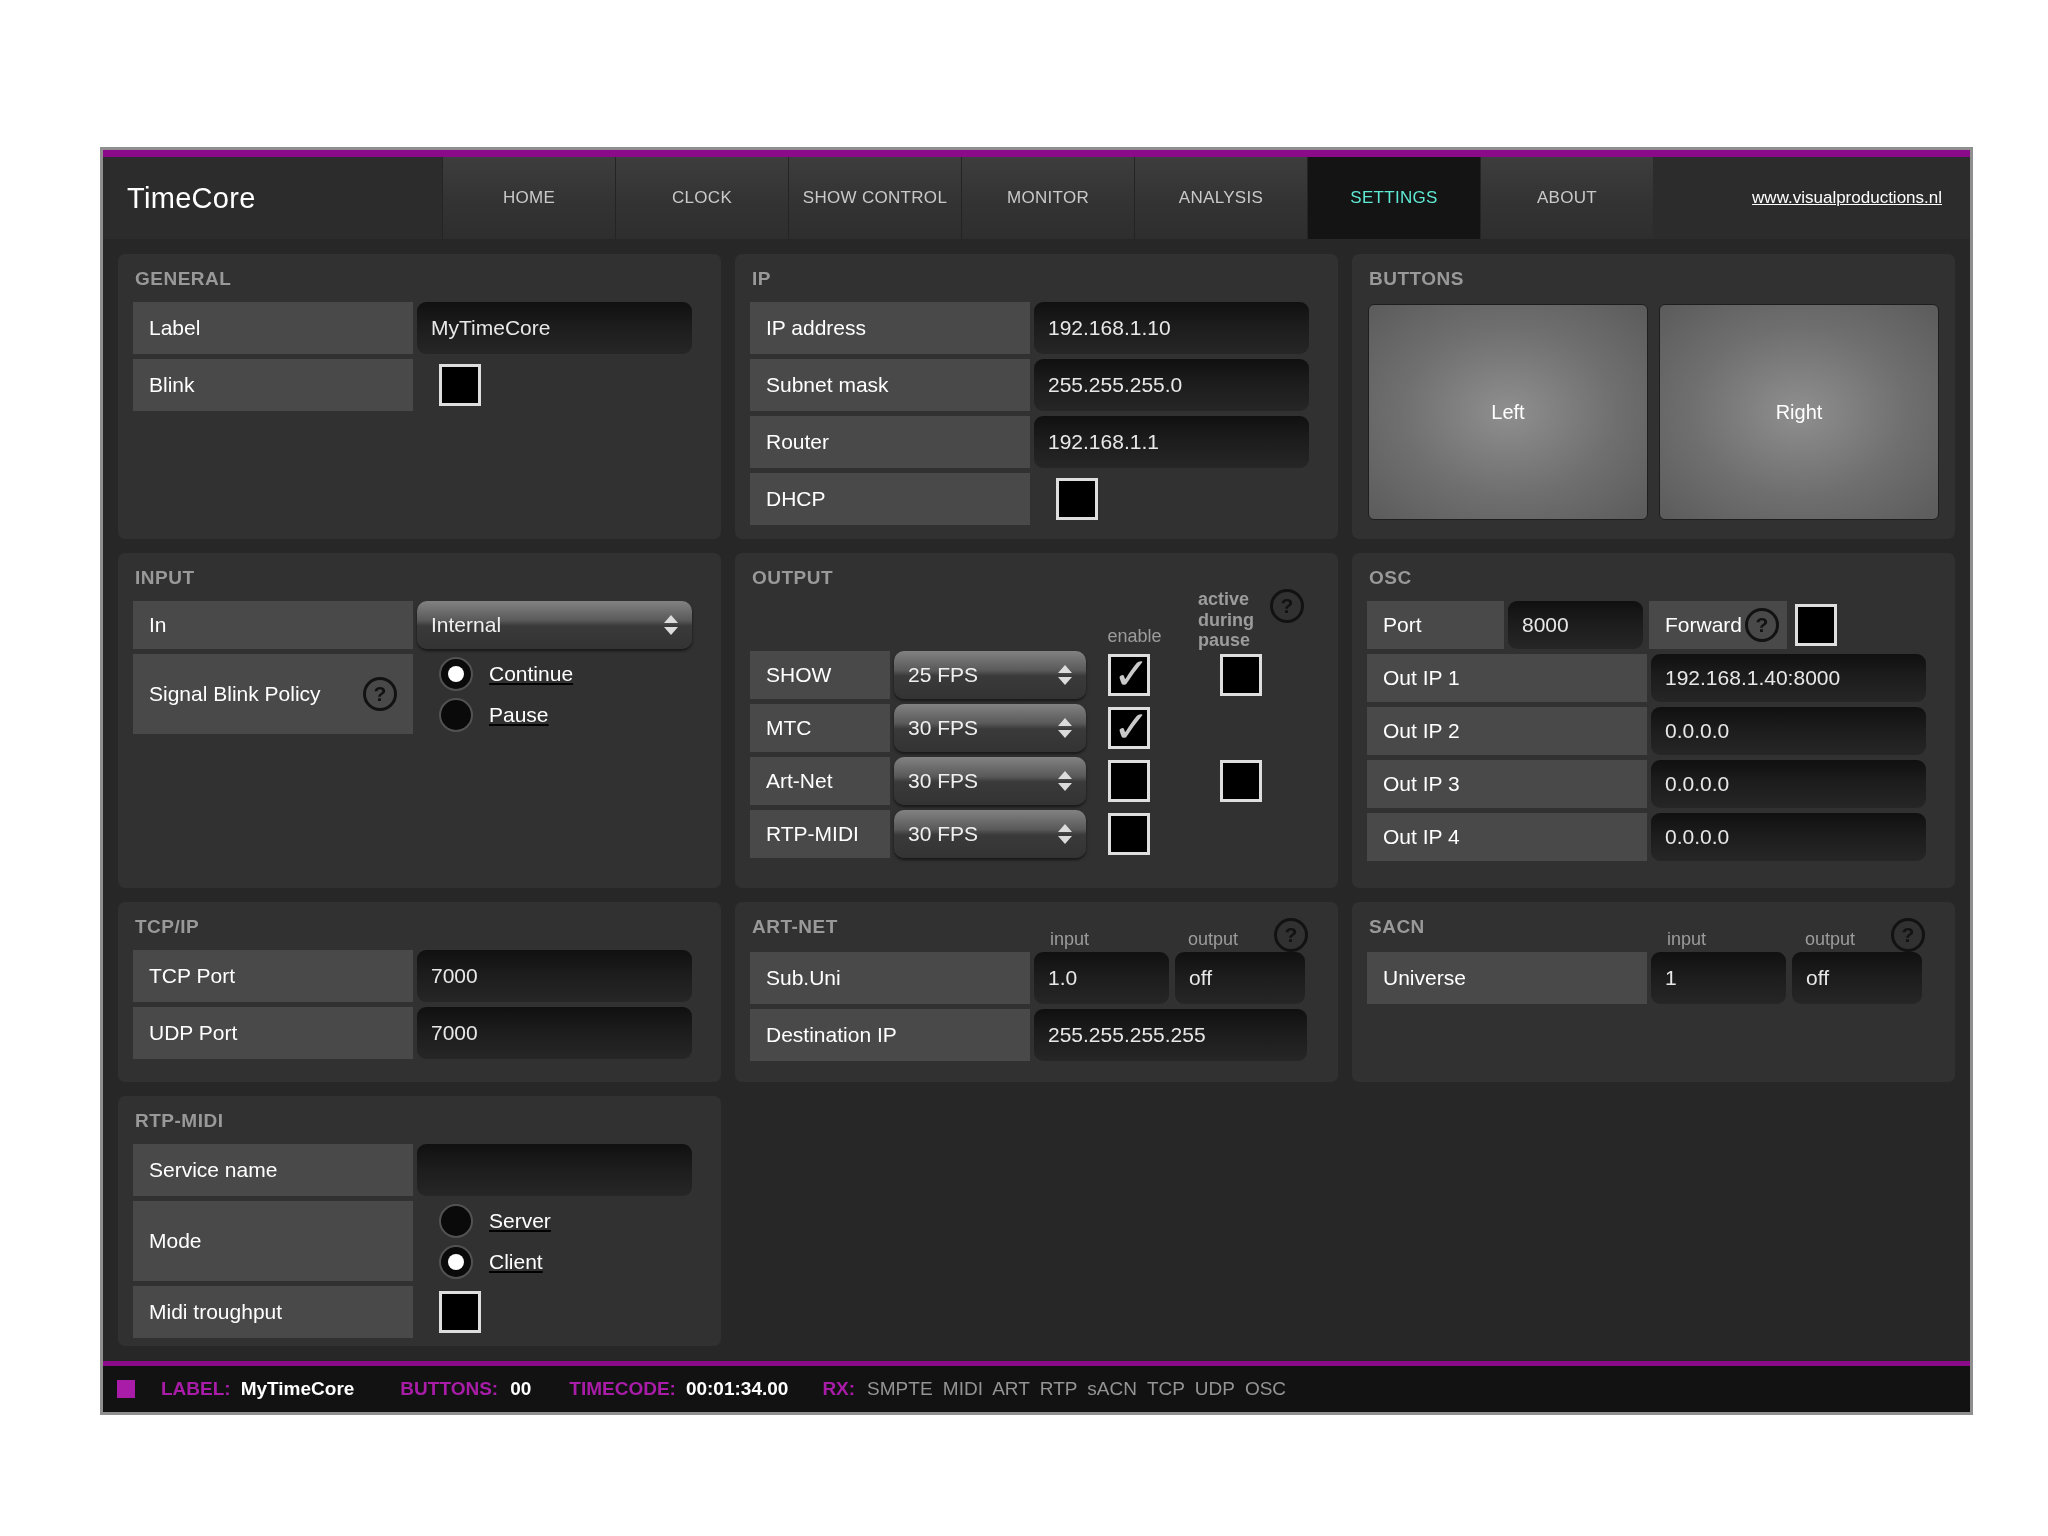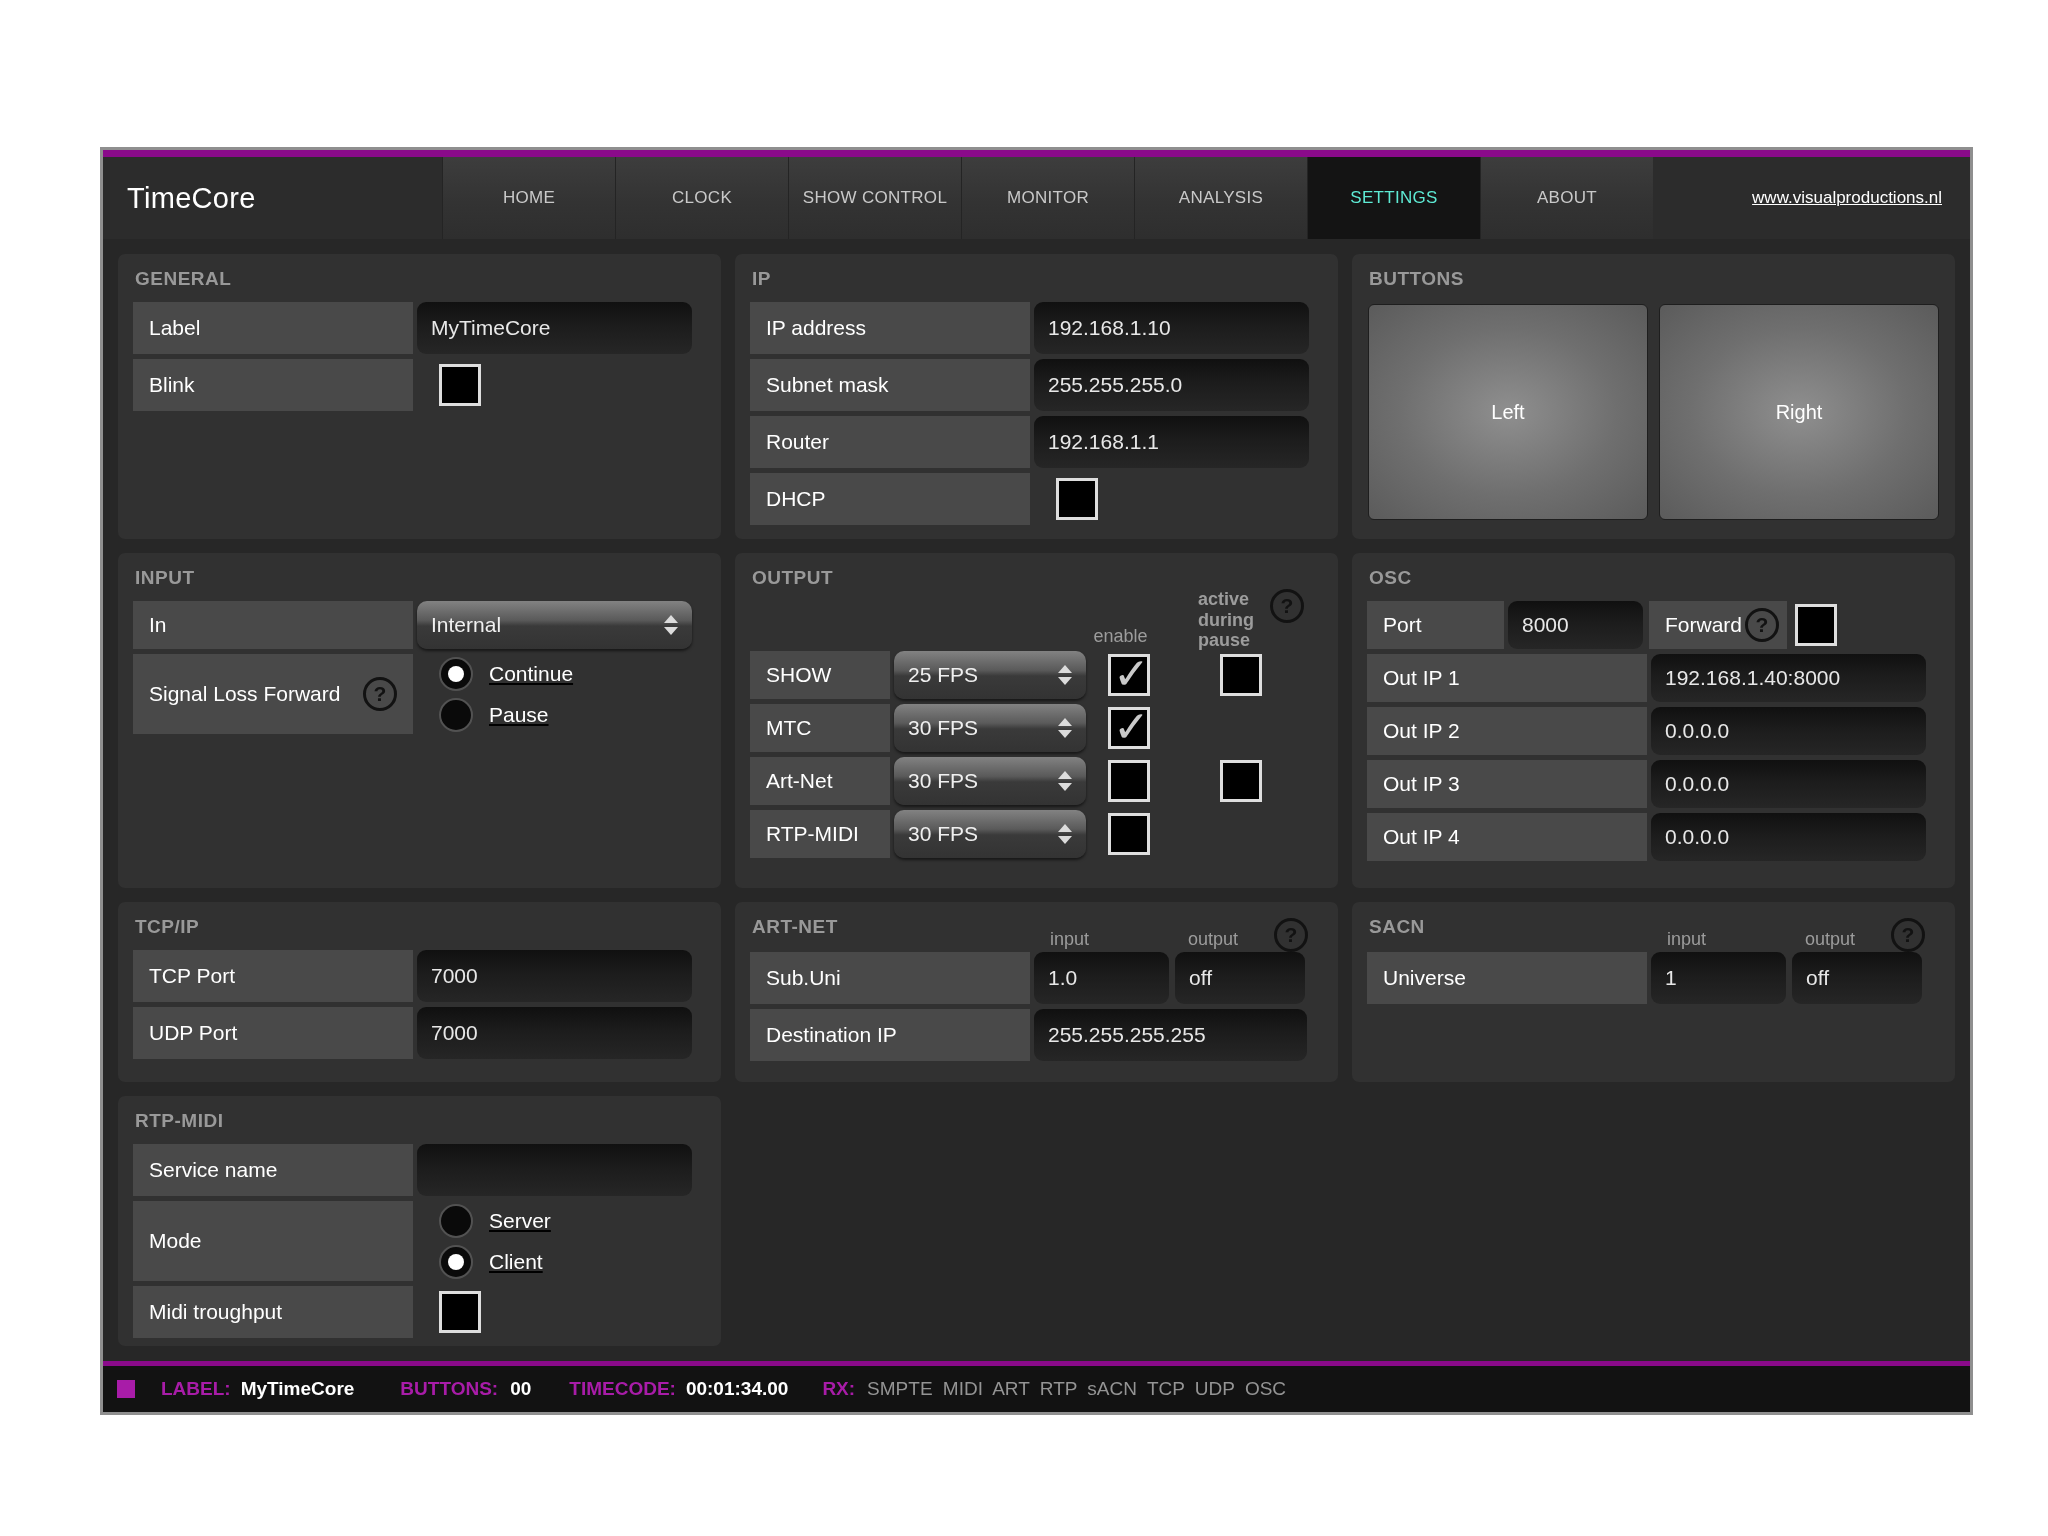"enable" .oh-enable { left: 333px -> 347px }
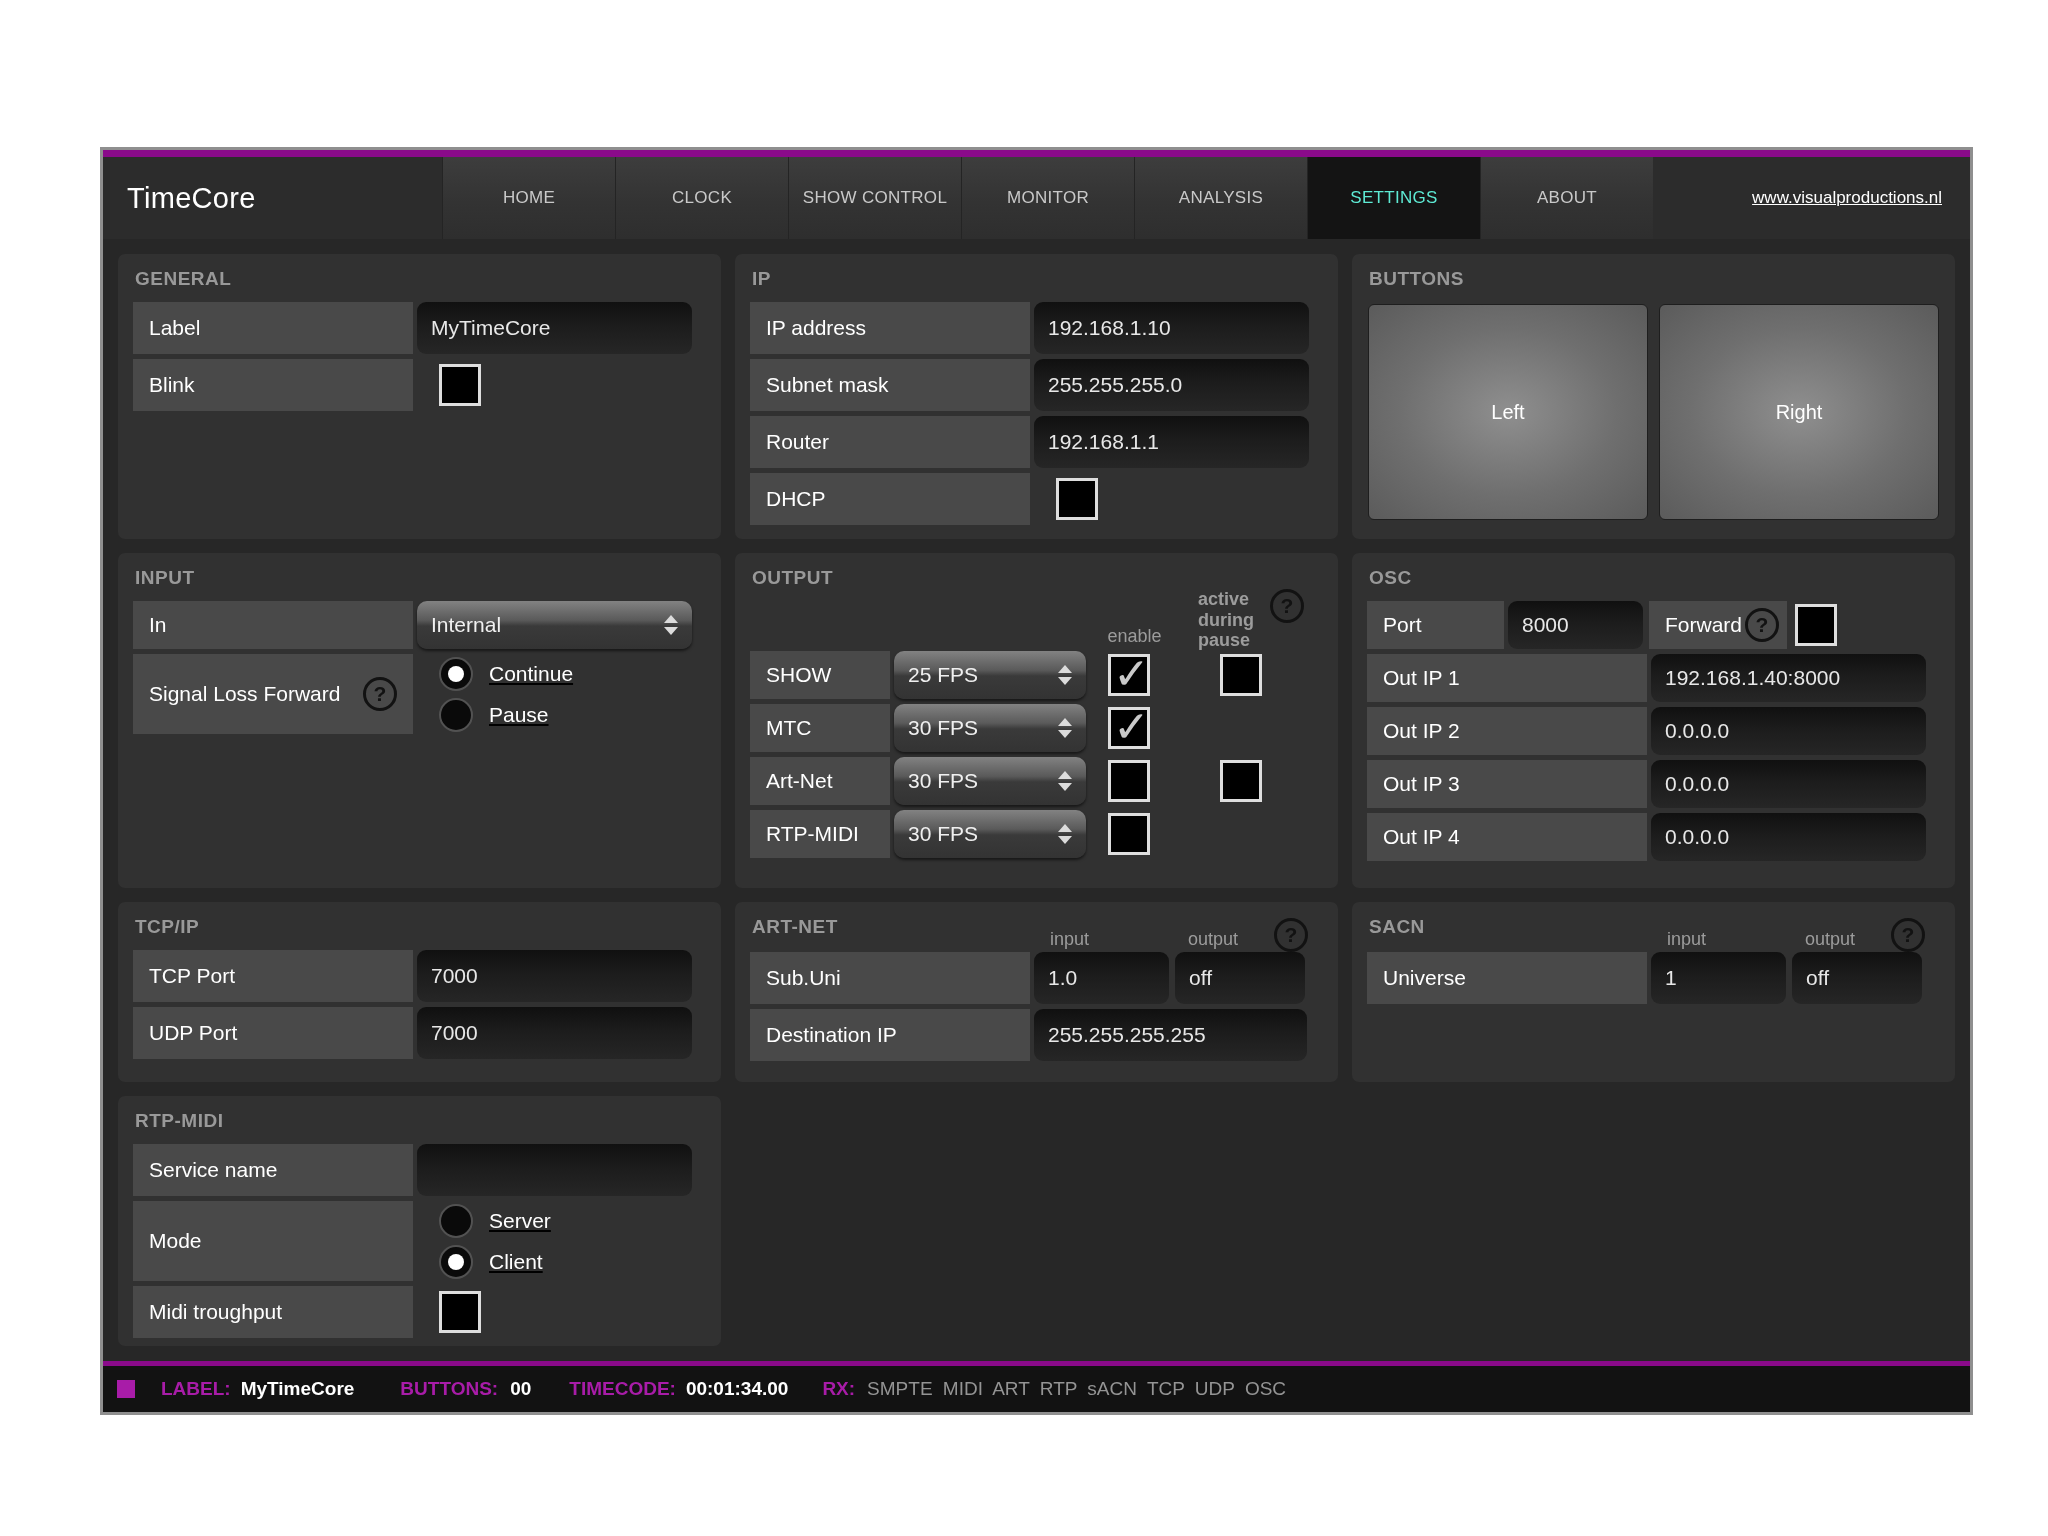"Signal Loss Forward" span { text: Loss Forward -> Blink Policy }
